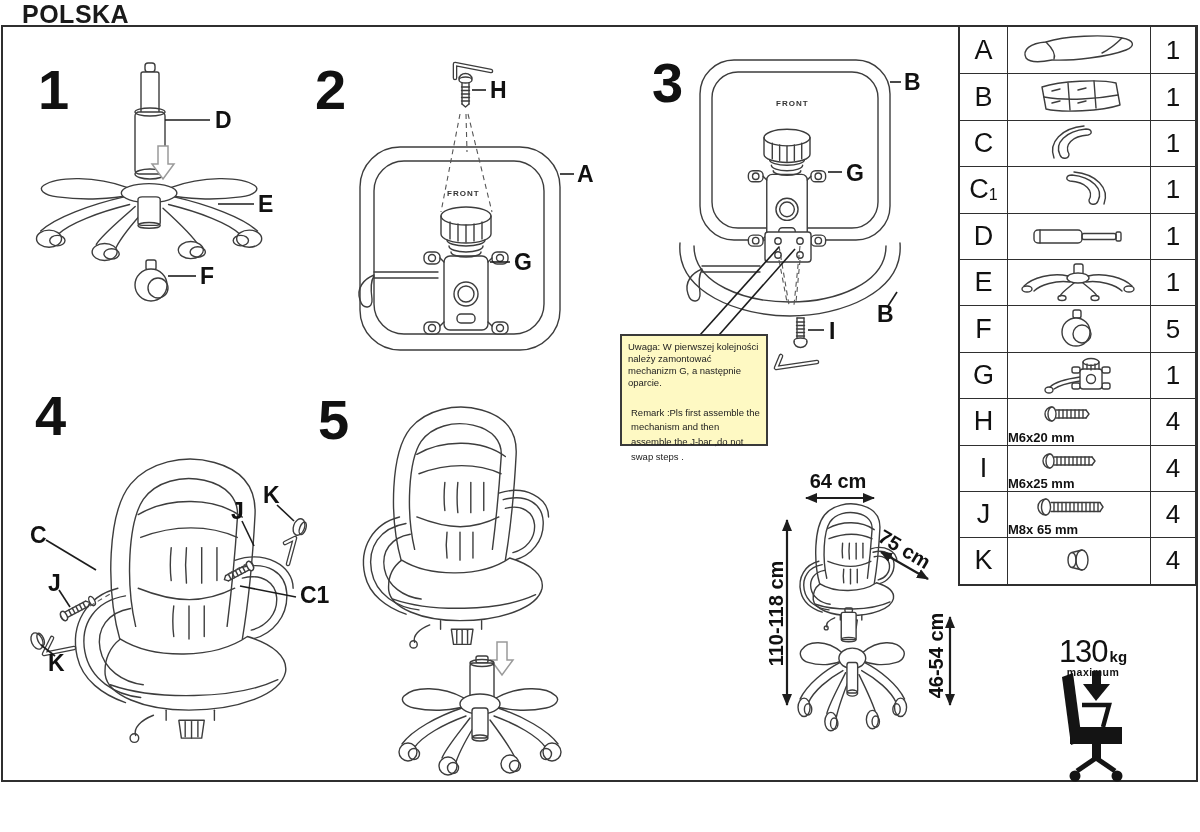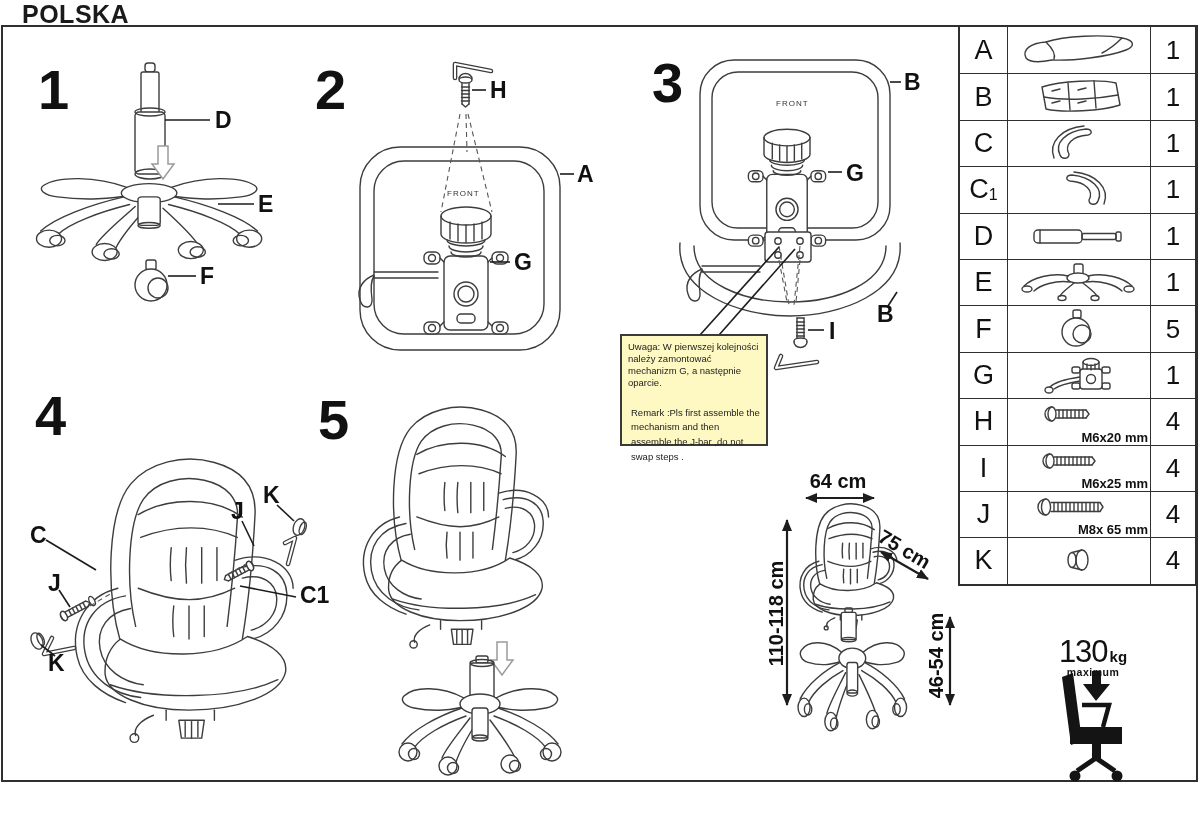"FRONT" .front-txt { font-weight: normal -> bold }
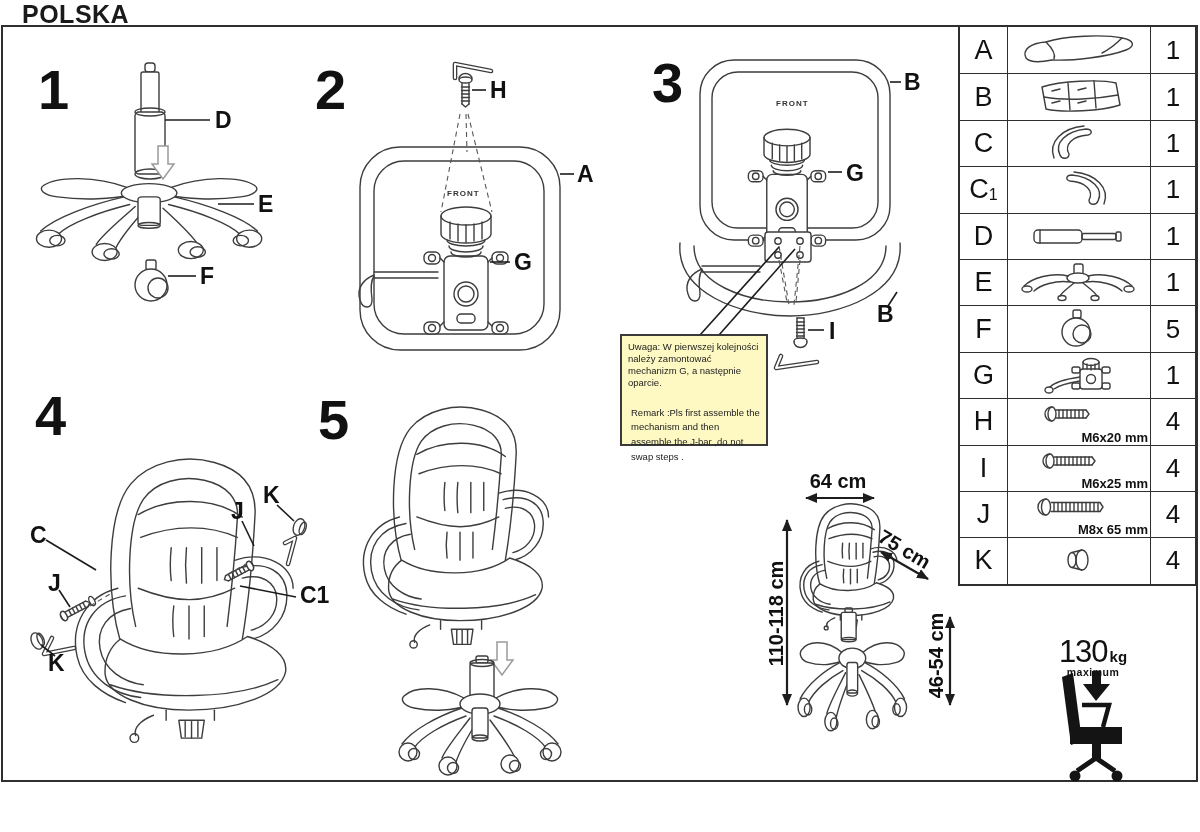"M6x20 mm" .psize { text-align: right -> left }
